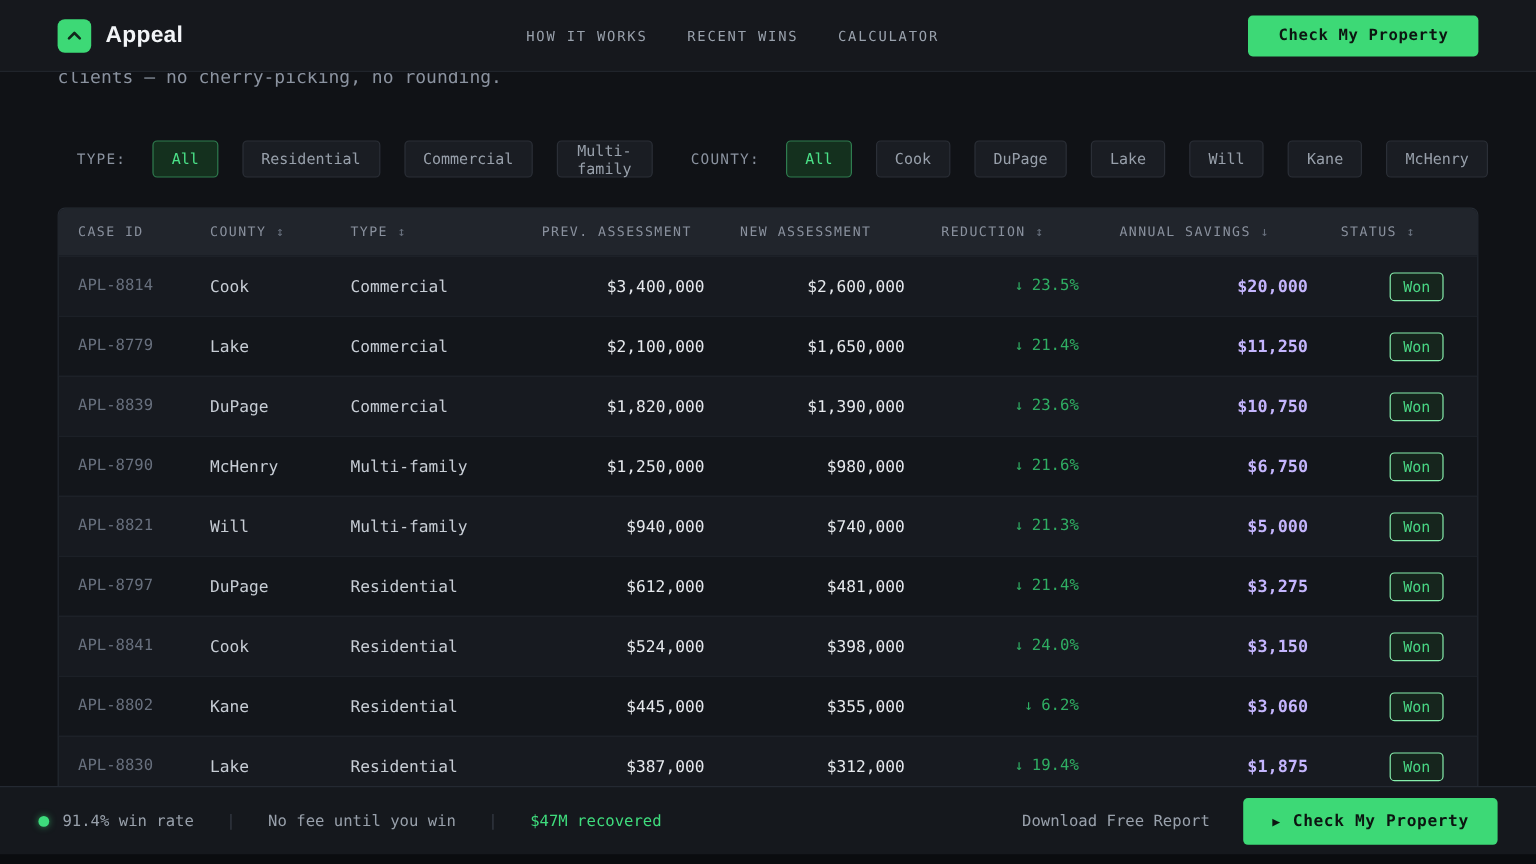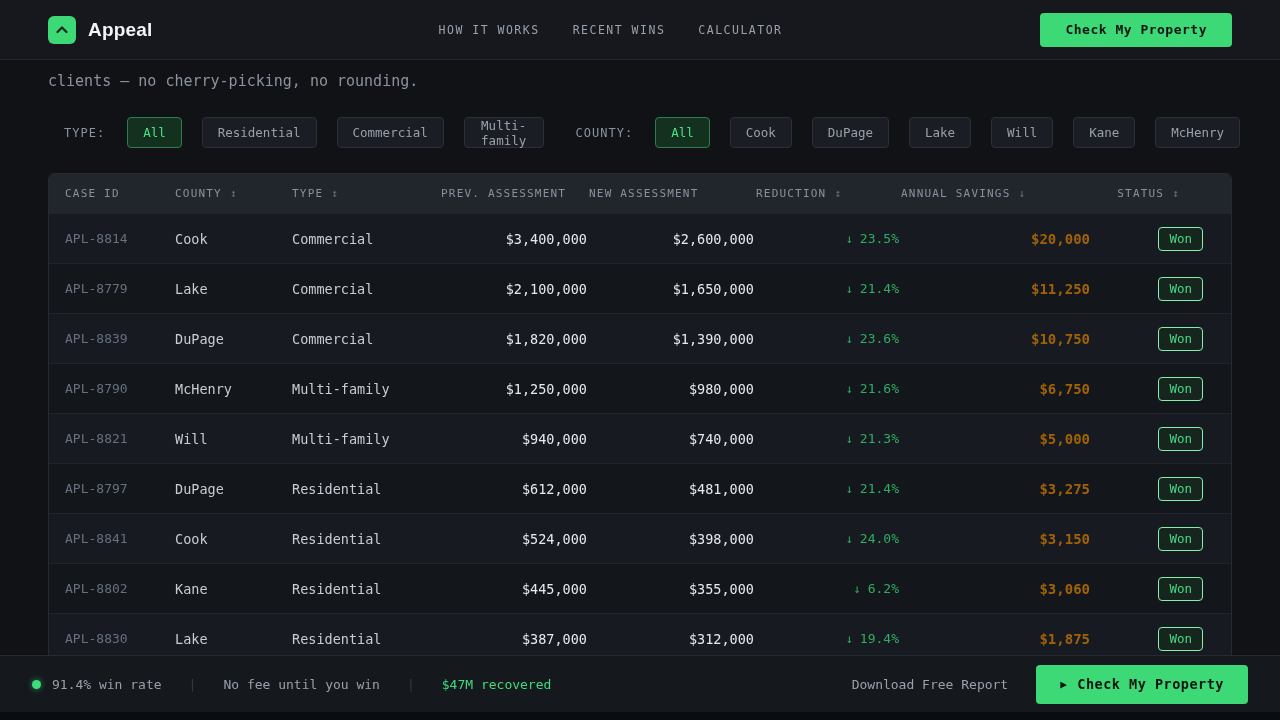"clients — no cherry-picking, no" .intro { top: 69px -> 52px }
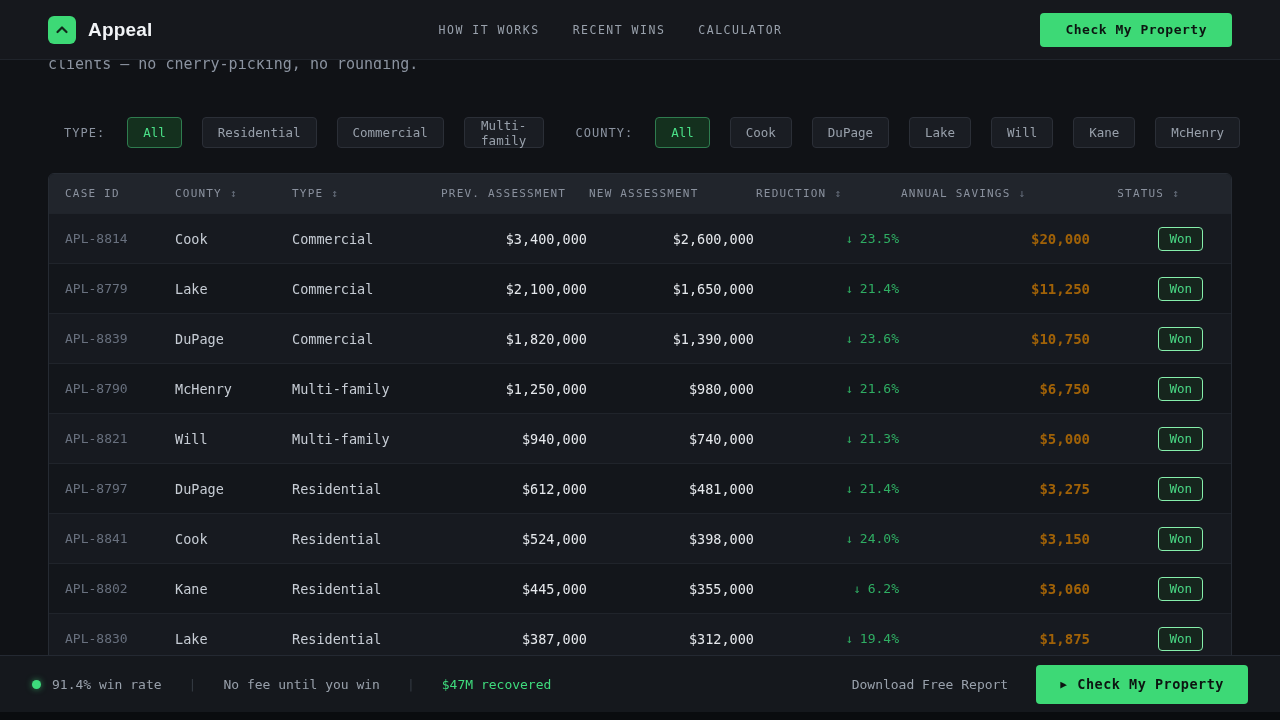"PREV. ASSESSMENT" .th.num { justify-content: flex-start -> center }
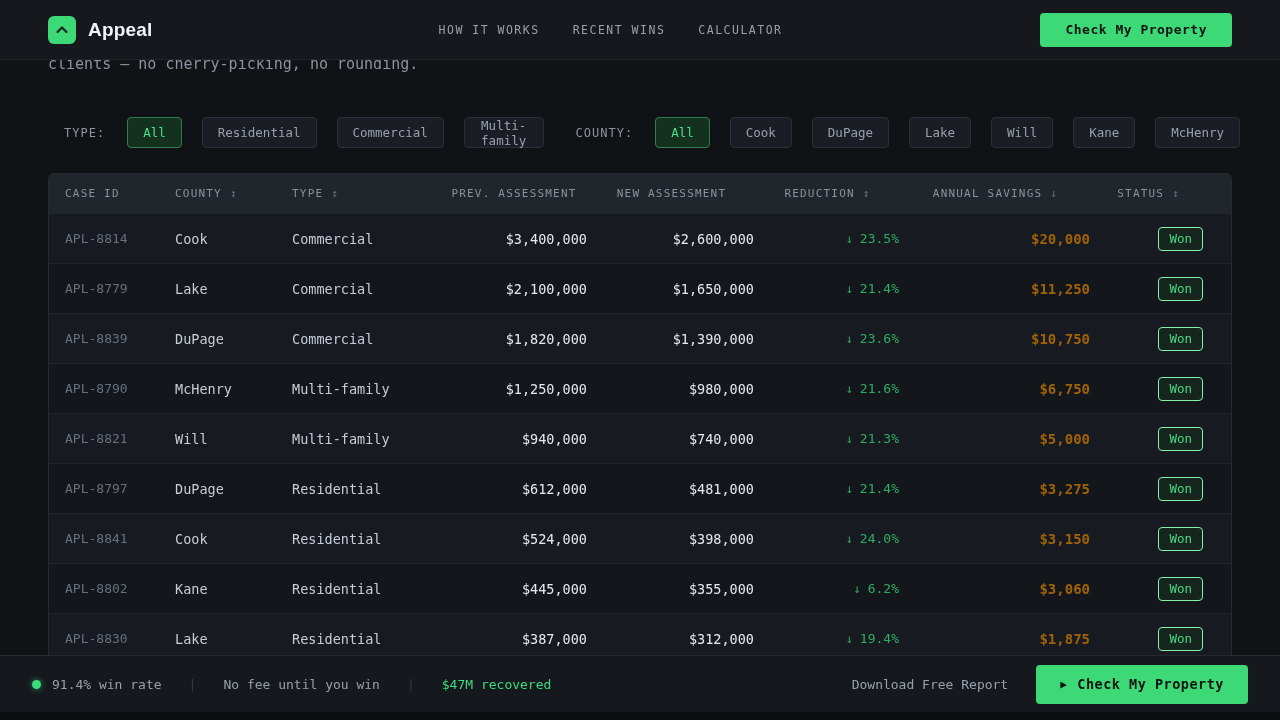"$20,000" .td.savings { color: #a16207 -> #c4b5fd }
